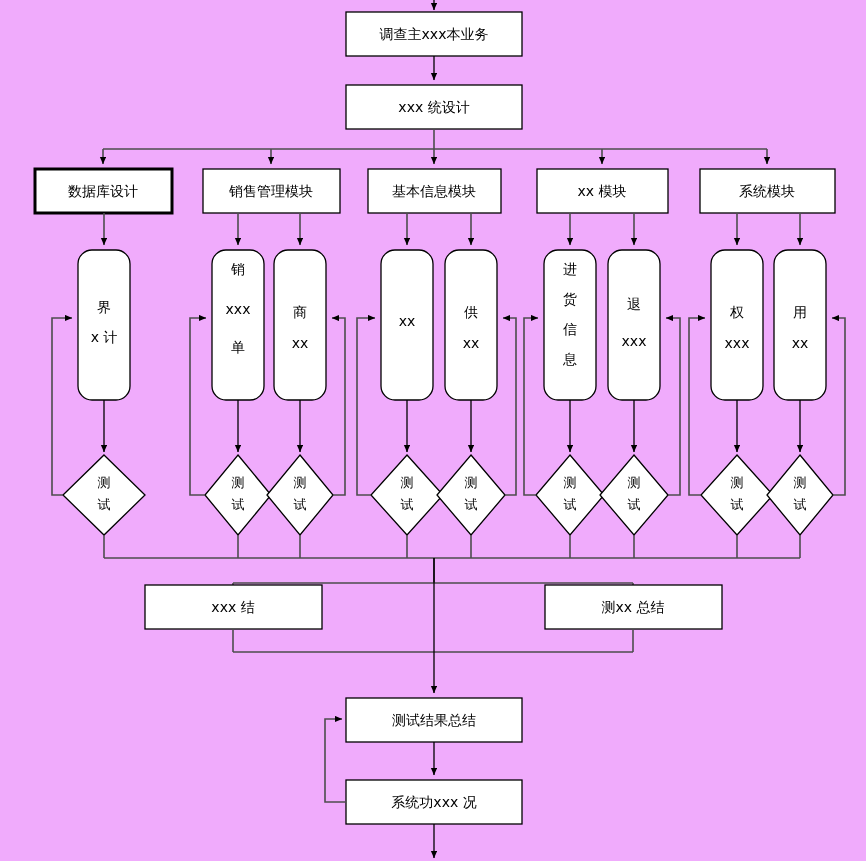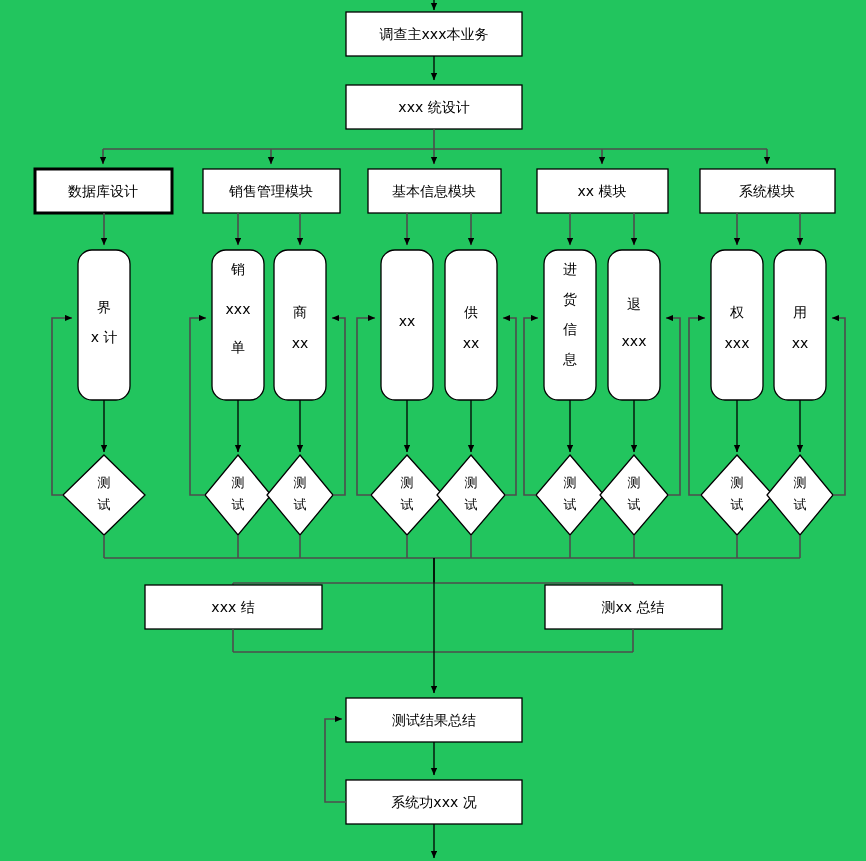"调查主xxx本业务" #stage { background: #22c55e -> #f0abfc }
